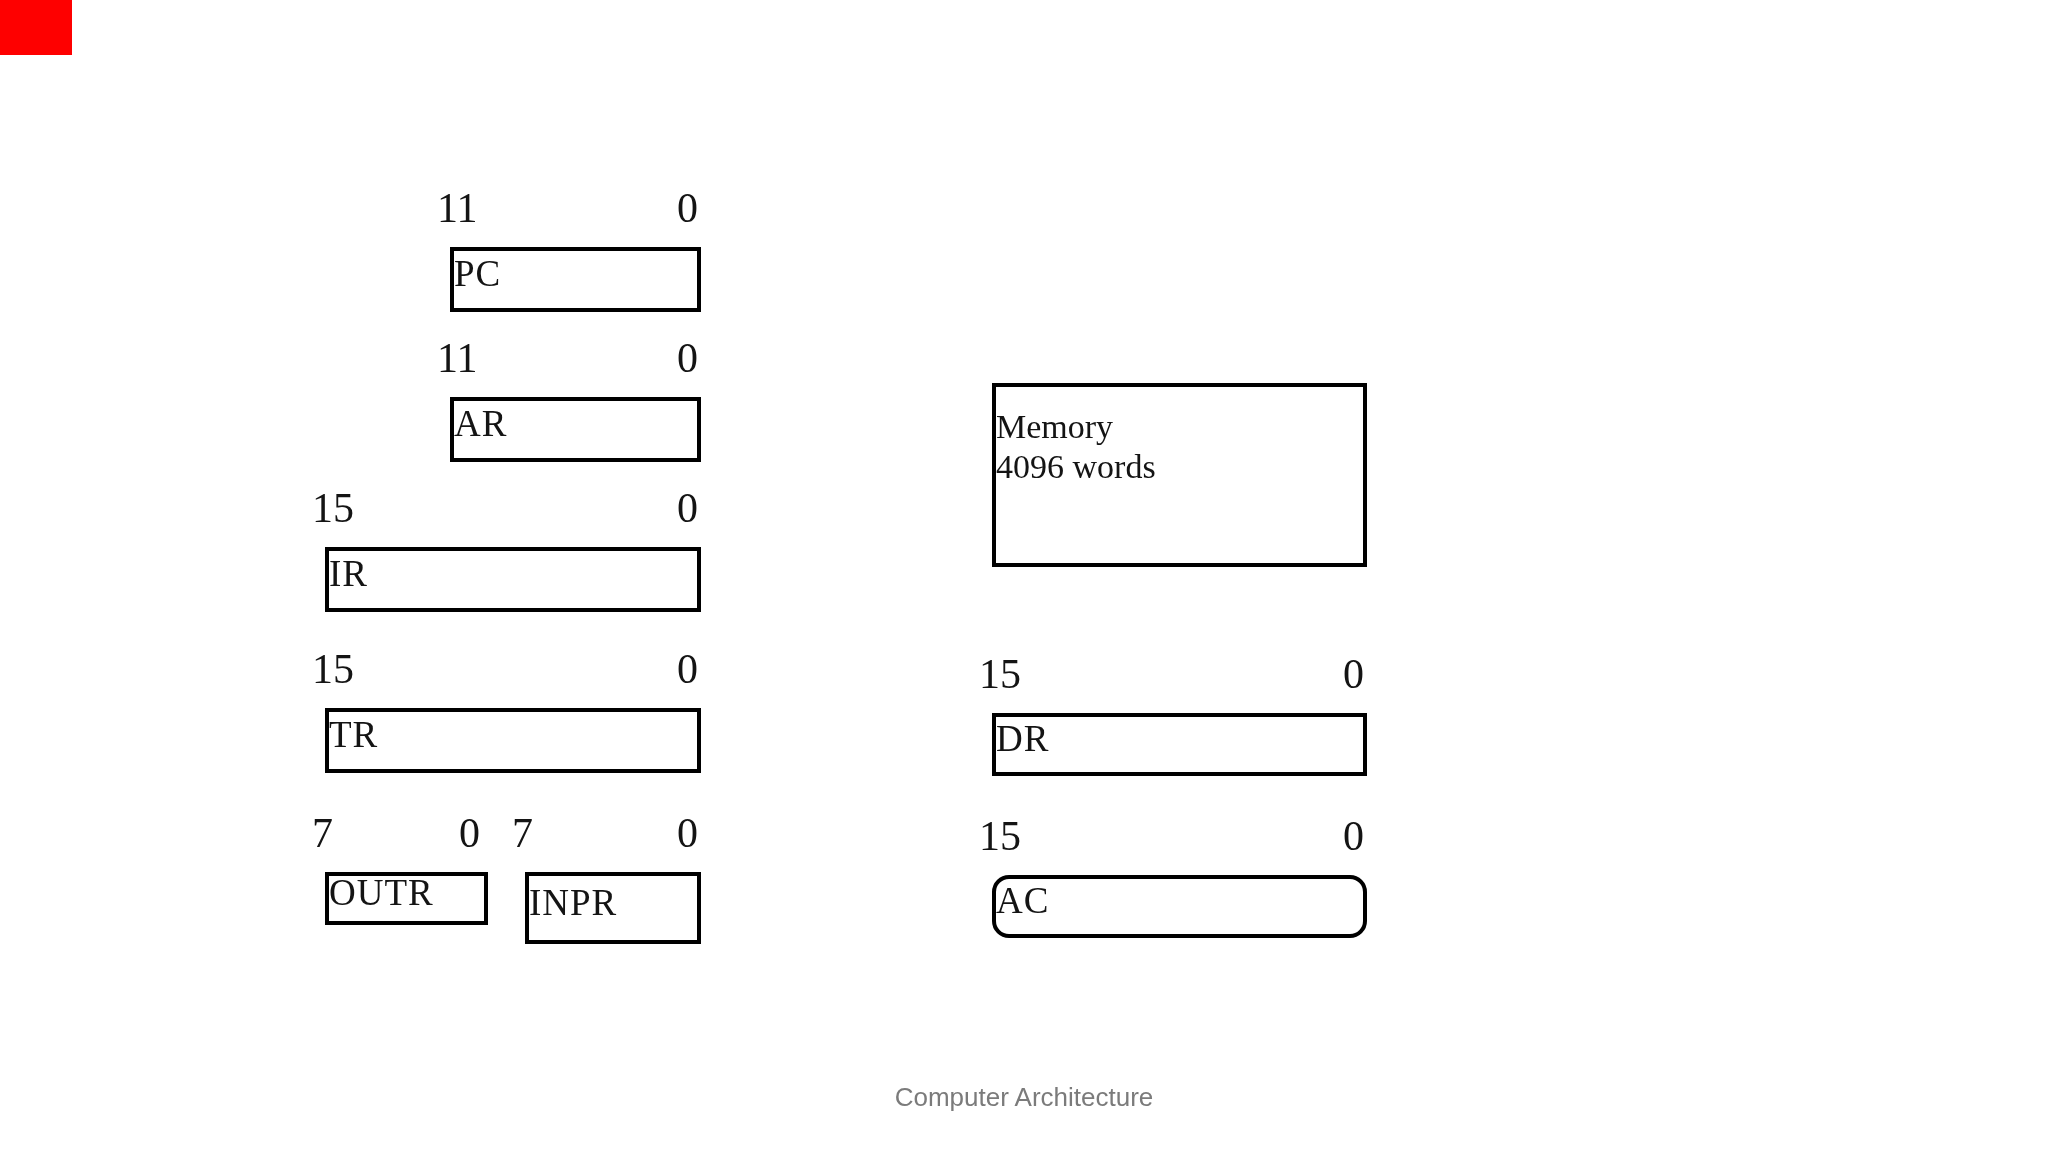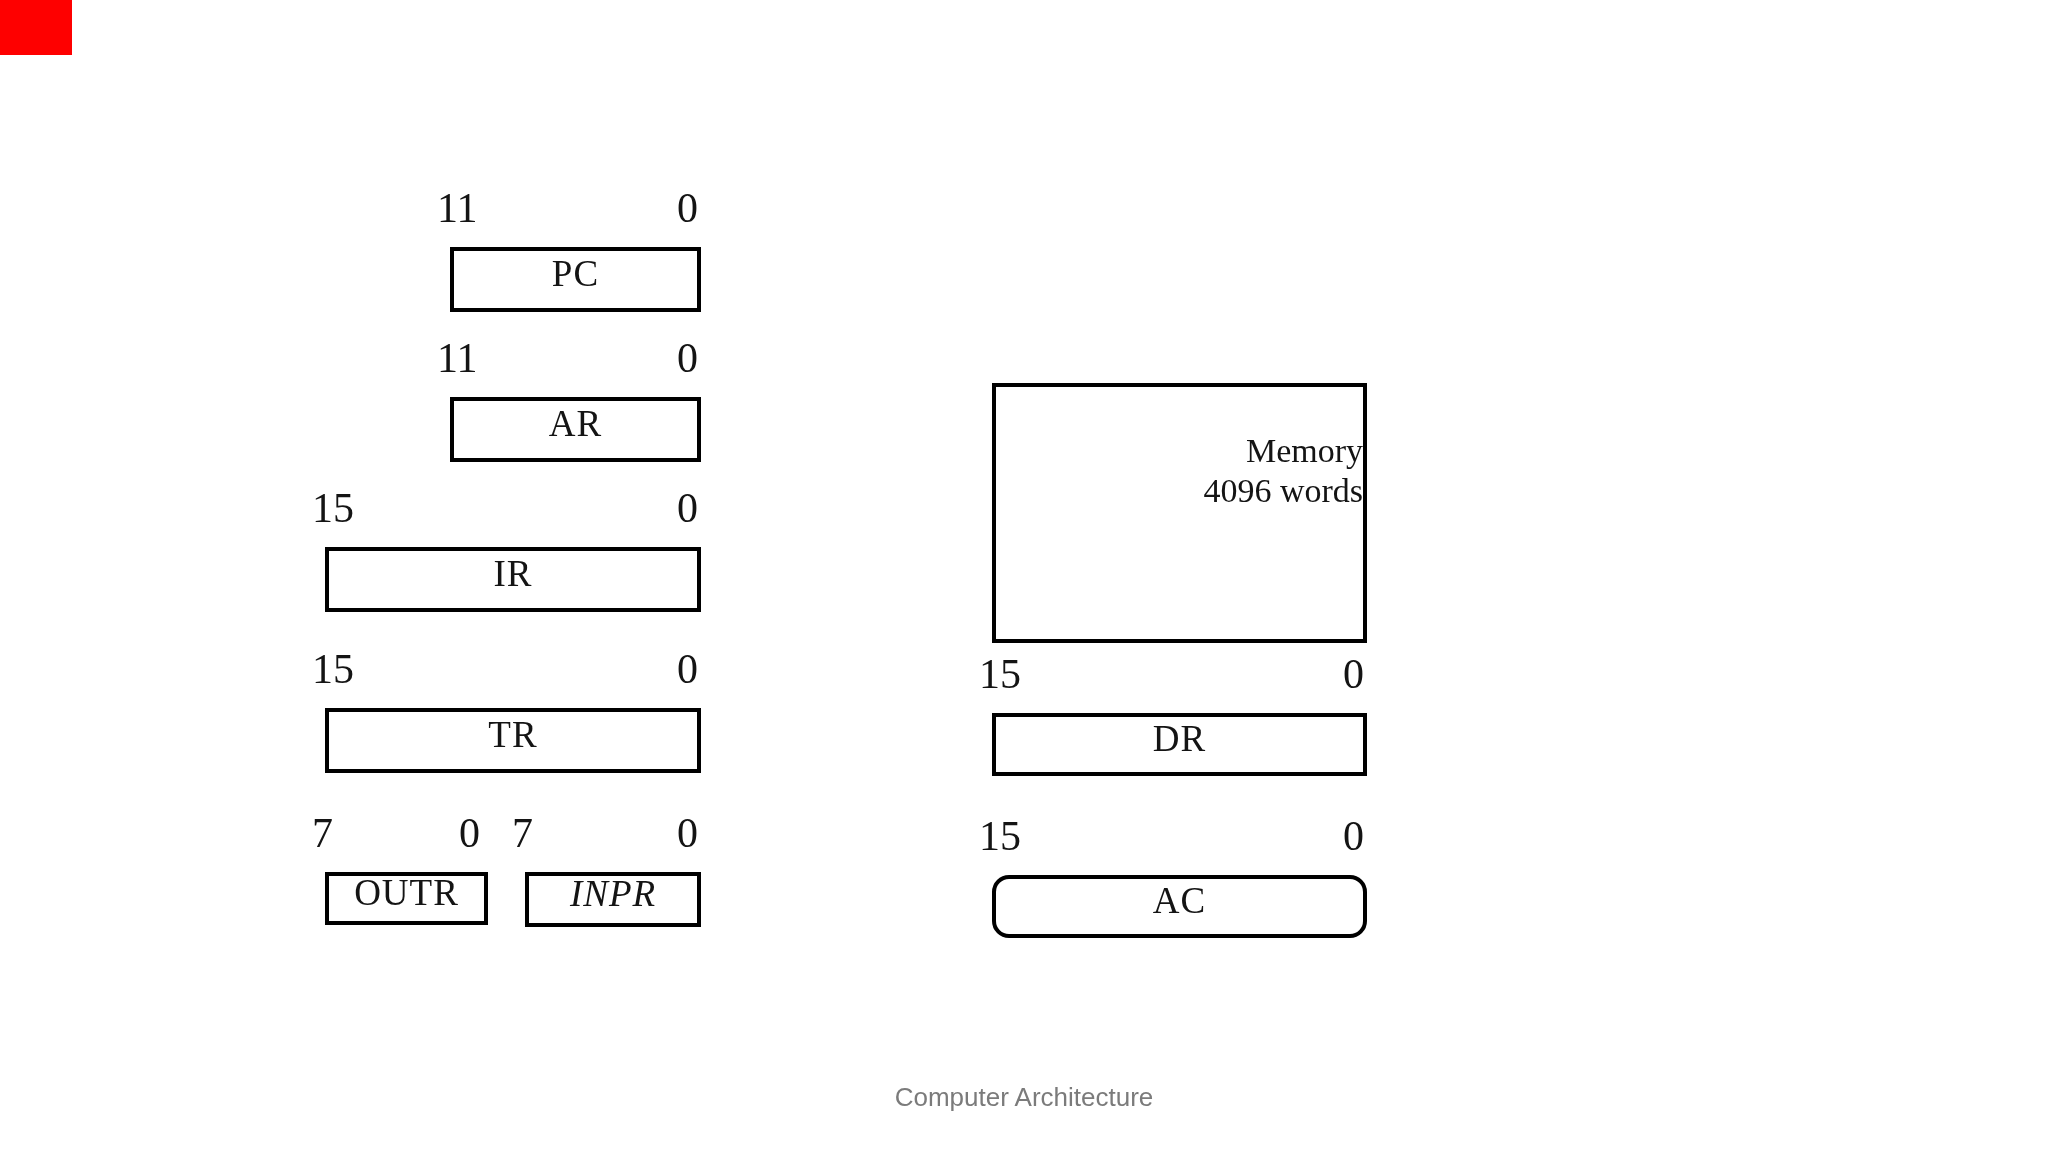"PC" .reg-box { justify-content: center -> flex-start }
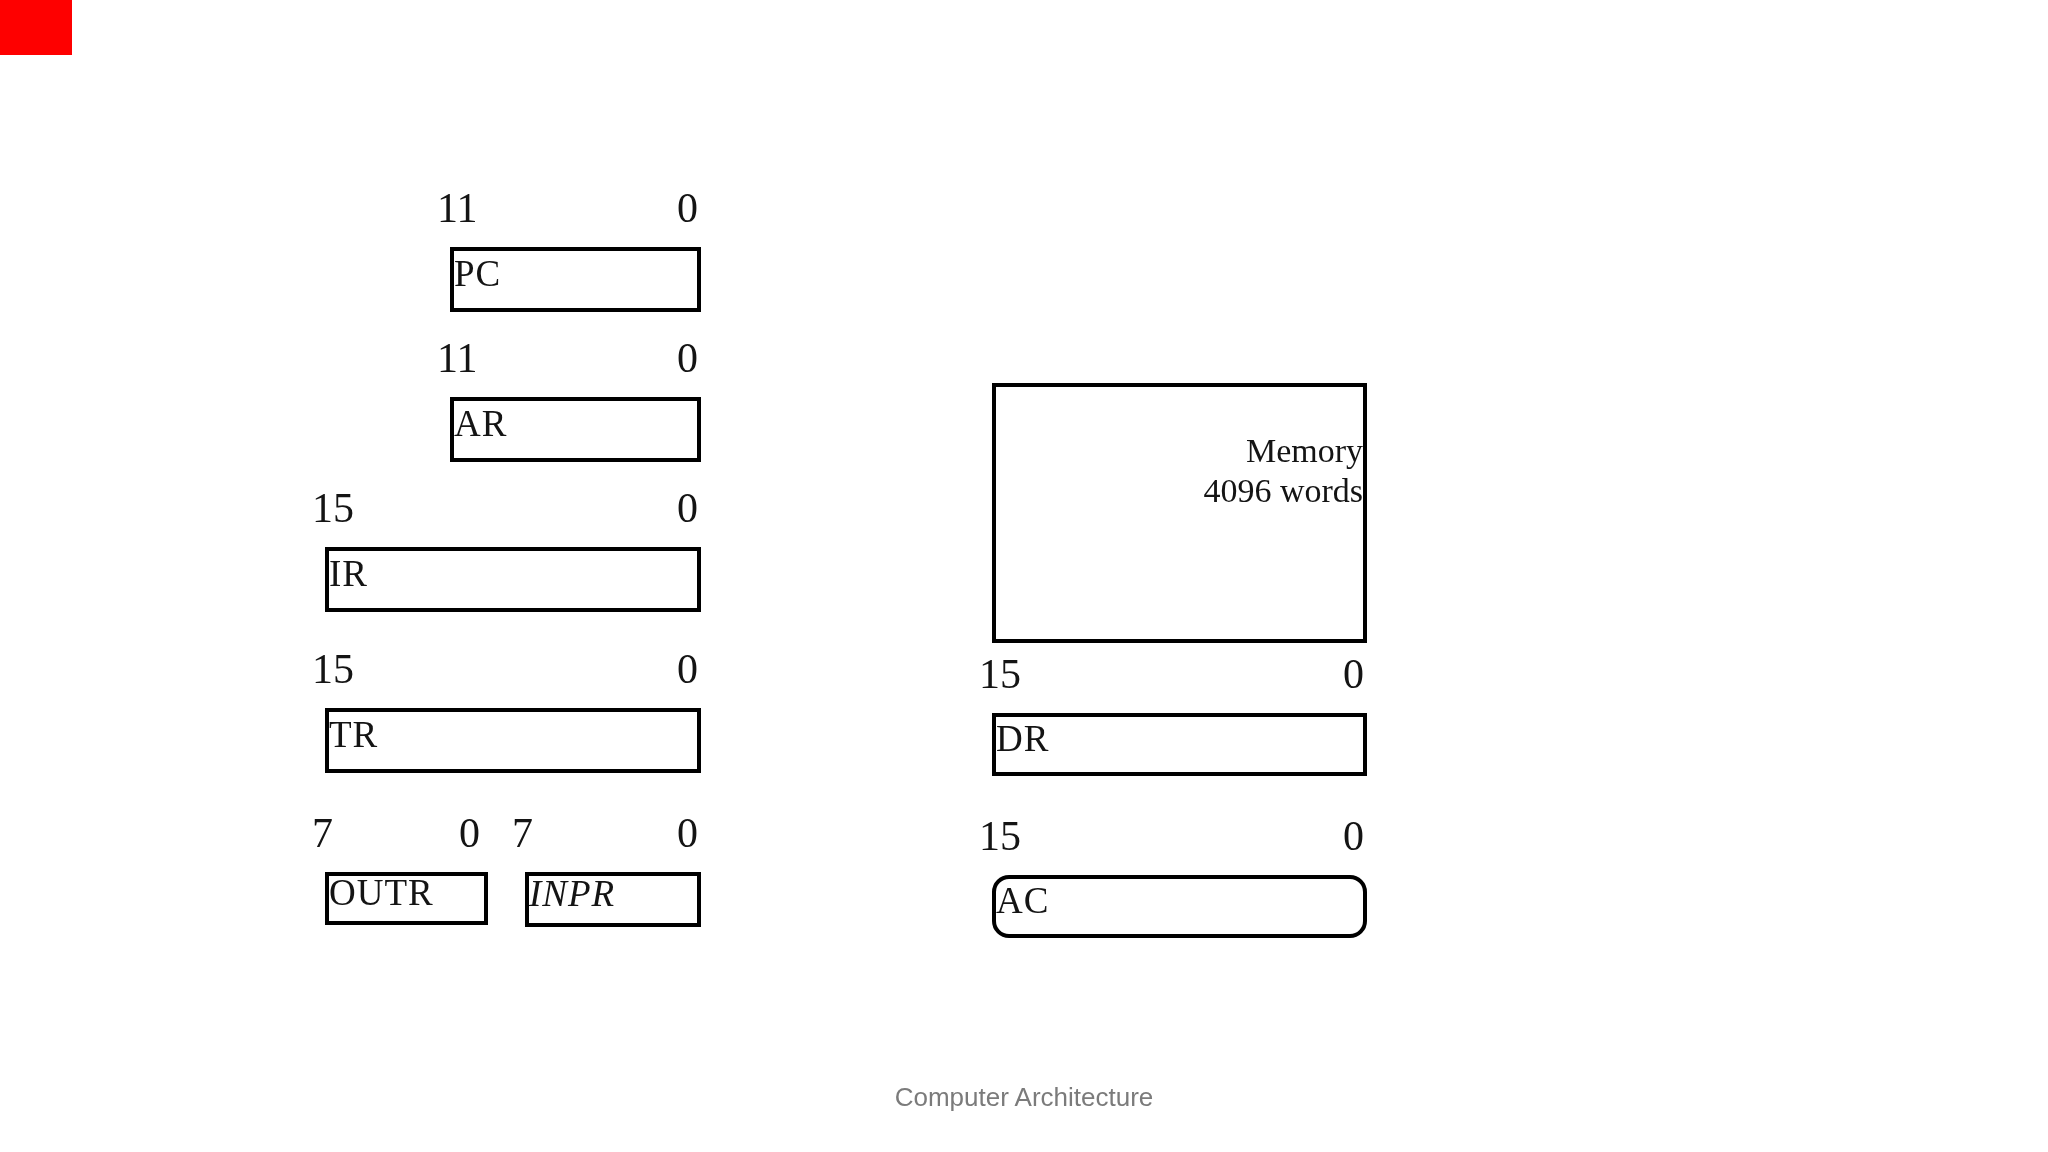"Memory" .memory-box { height: 260px -> 184px; padding-top: 44px -> 20px; text-align: right -> left }
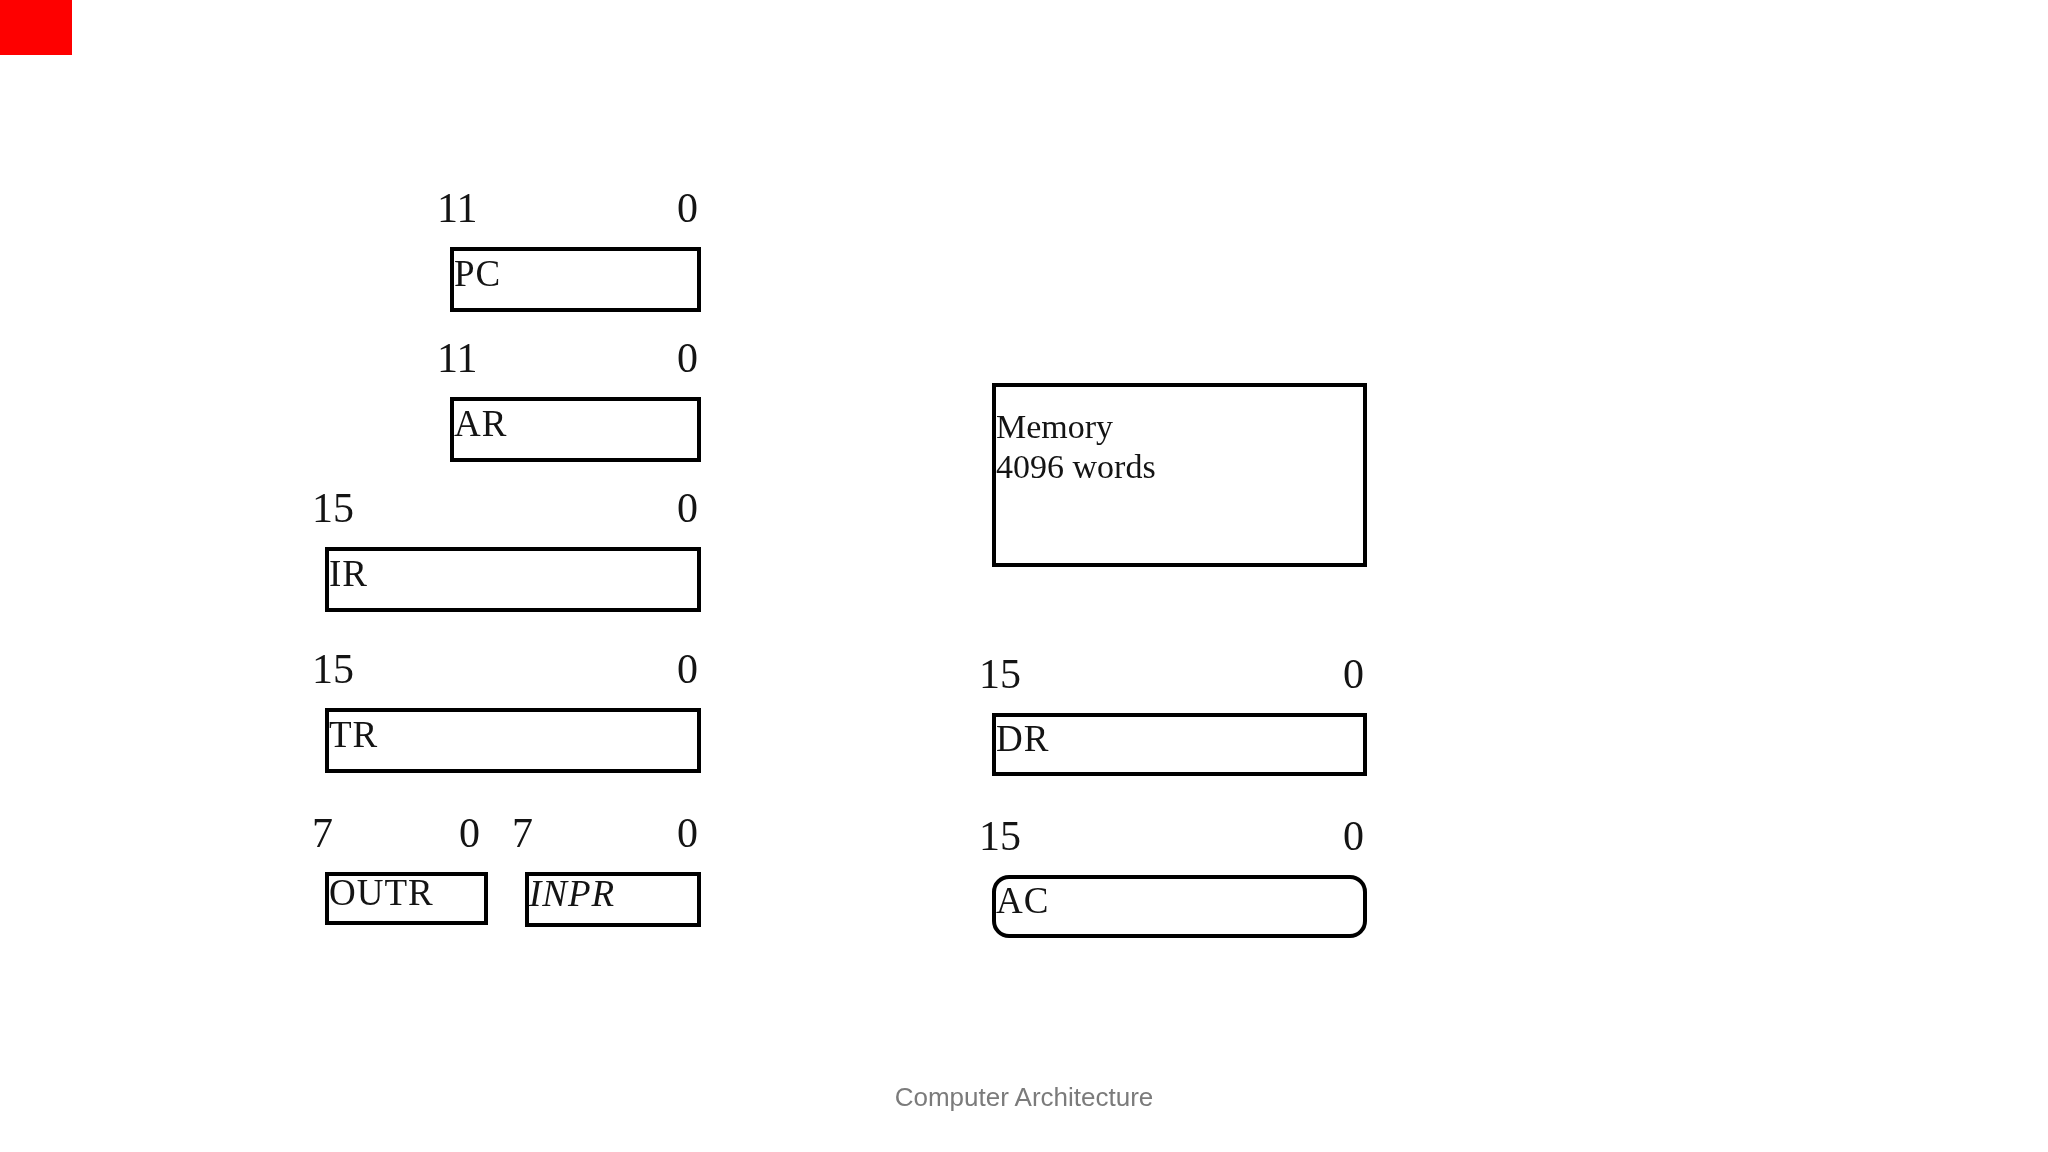"INPR" div.reg-box { font-style: italic -> none; height: 55px -> 72px }
